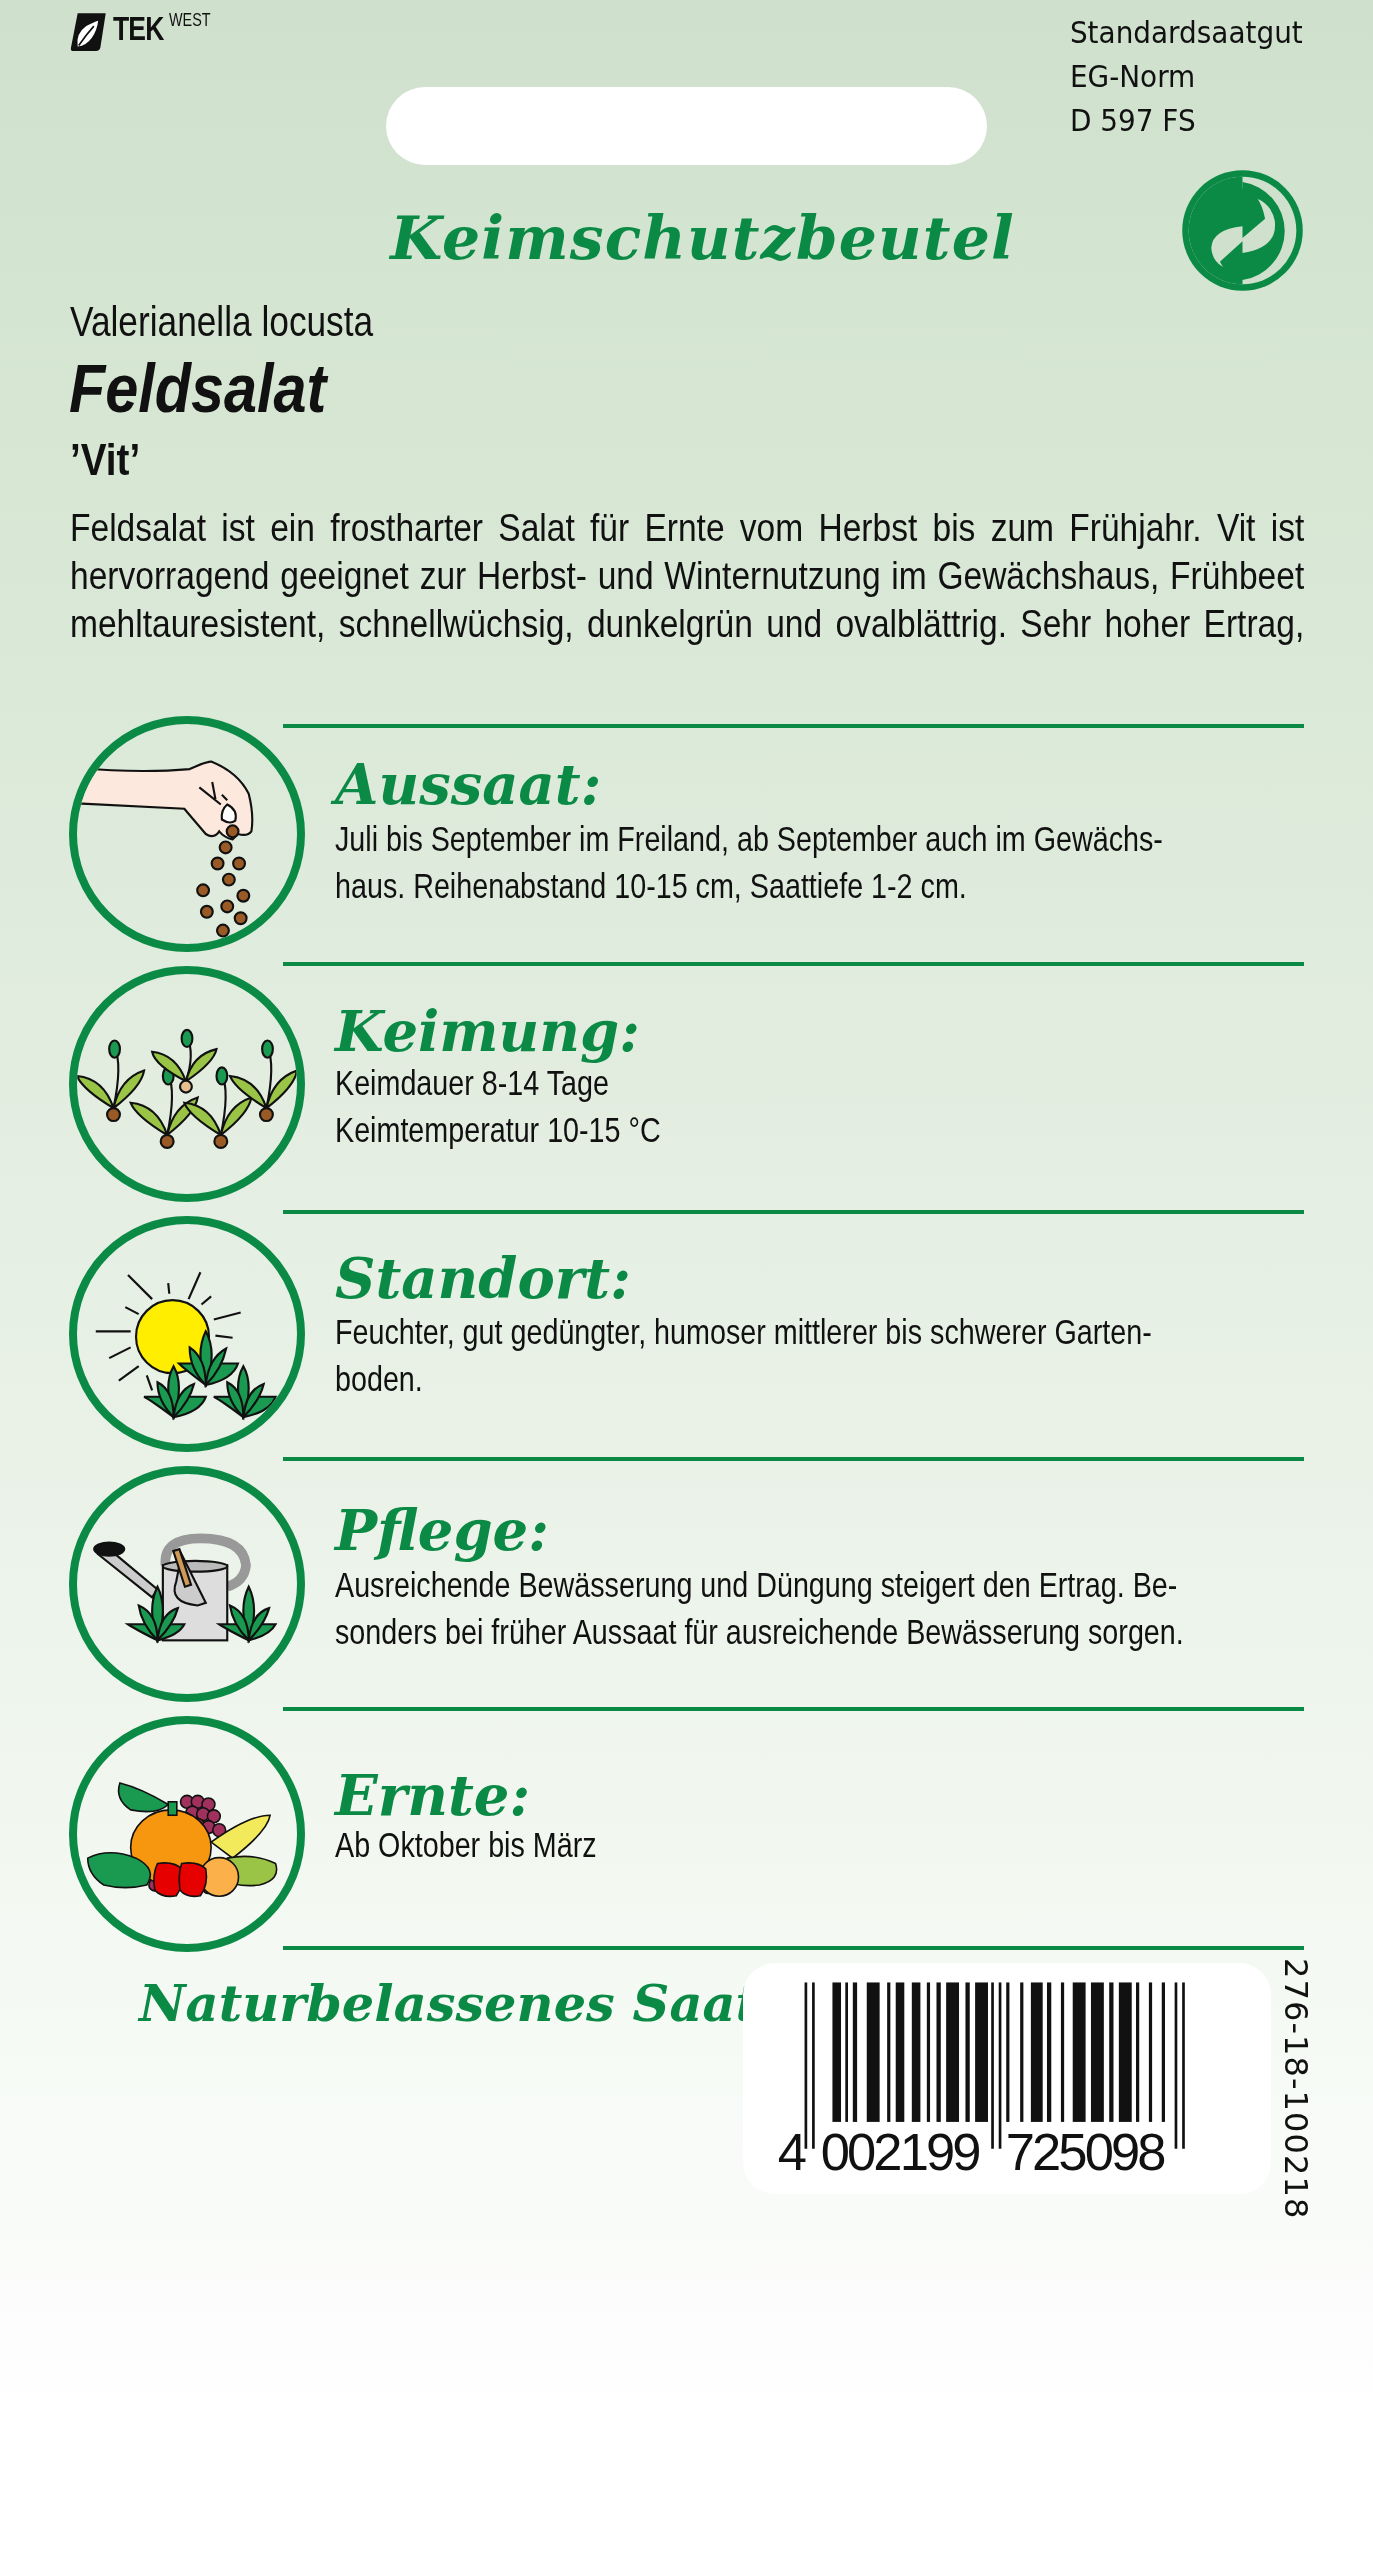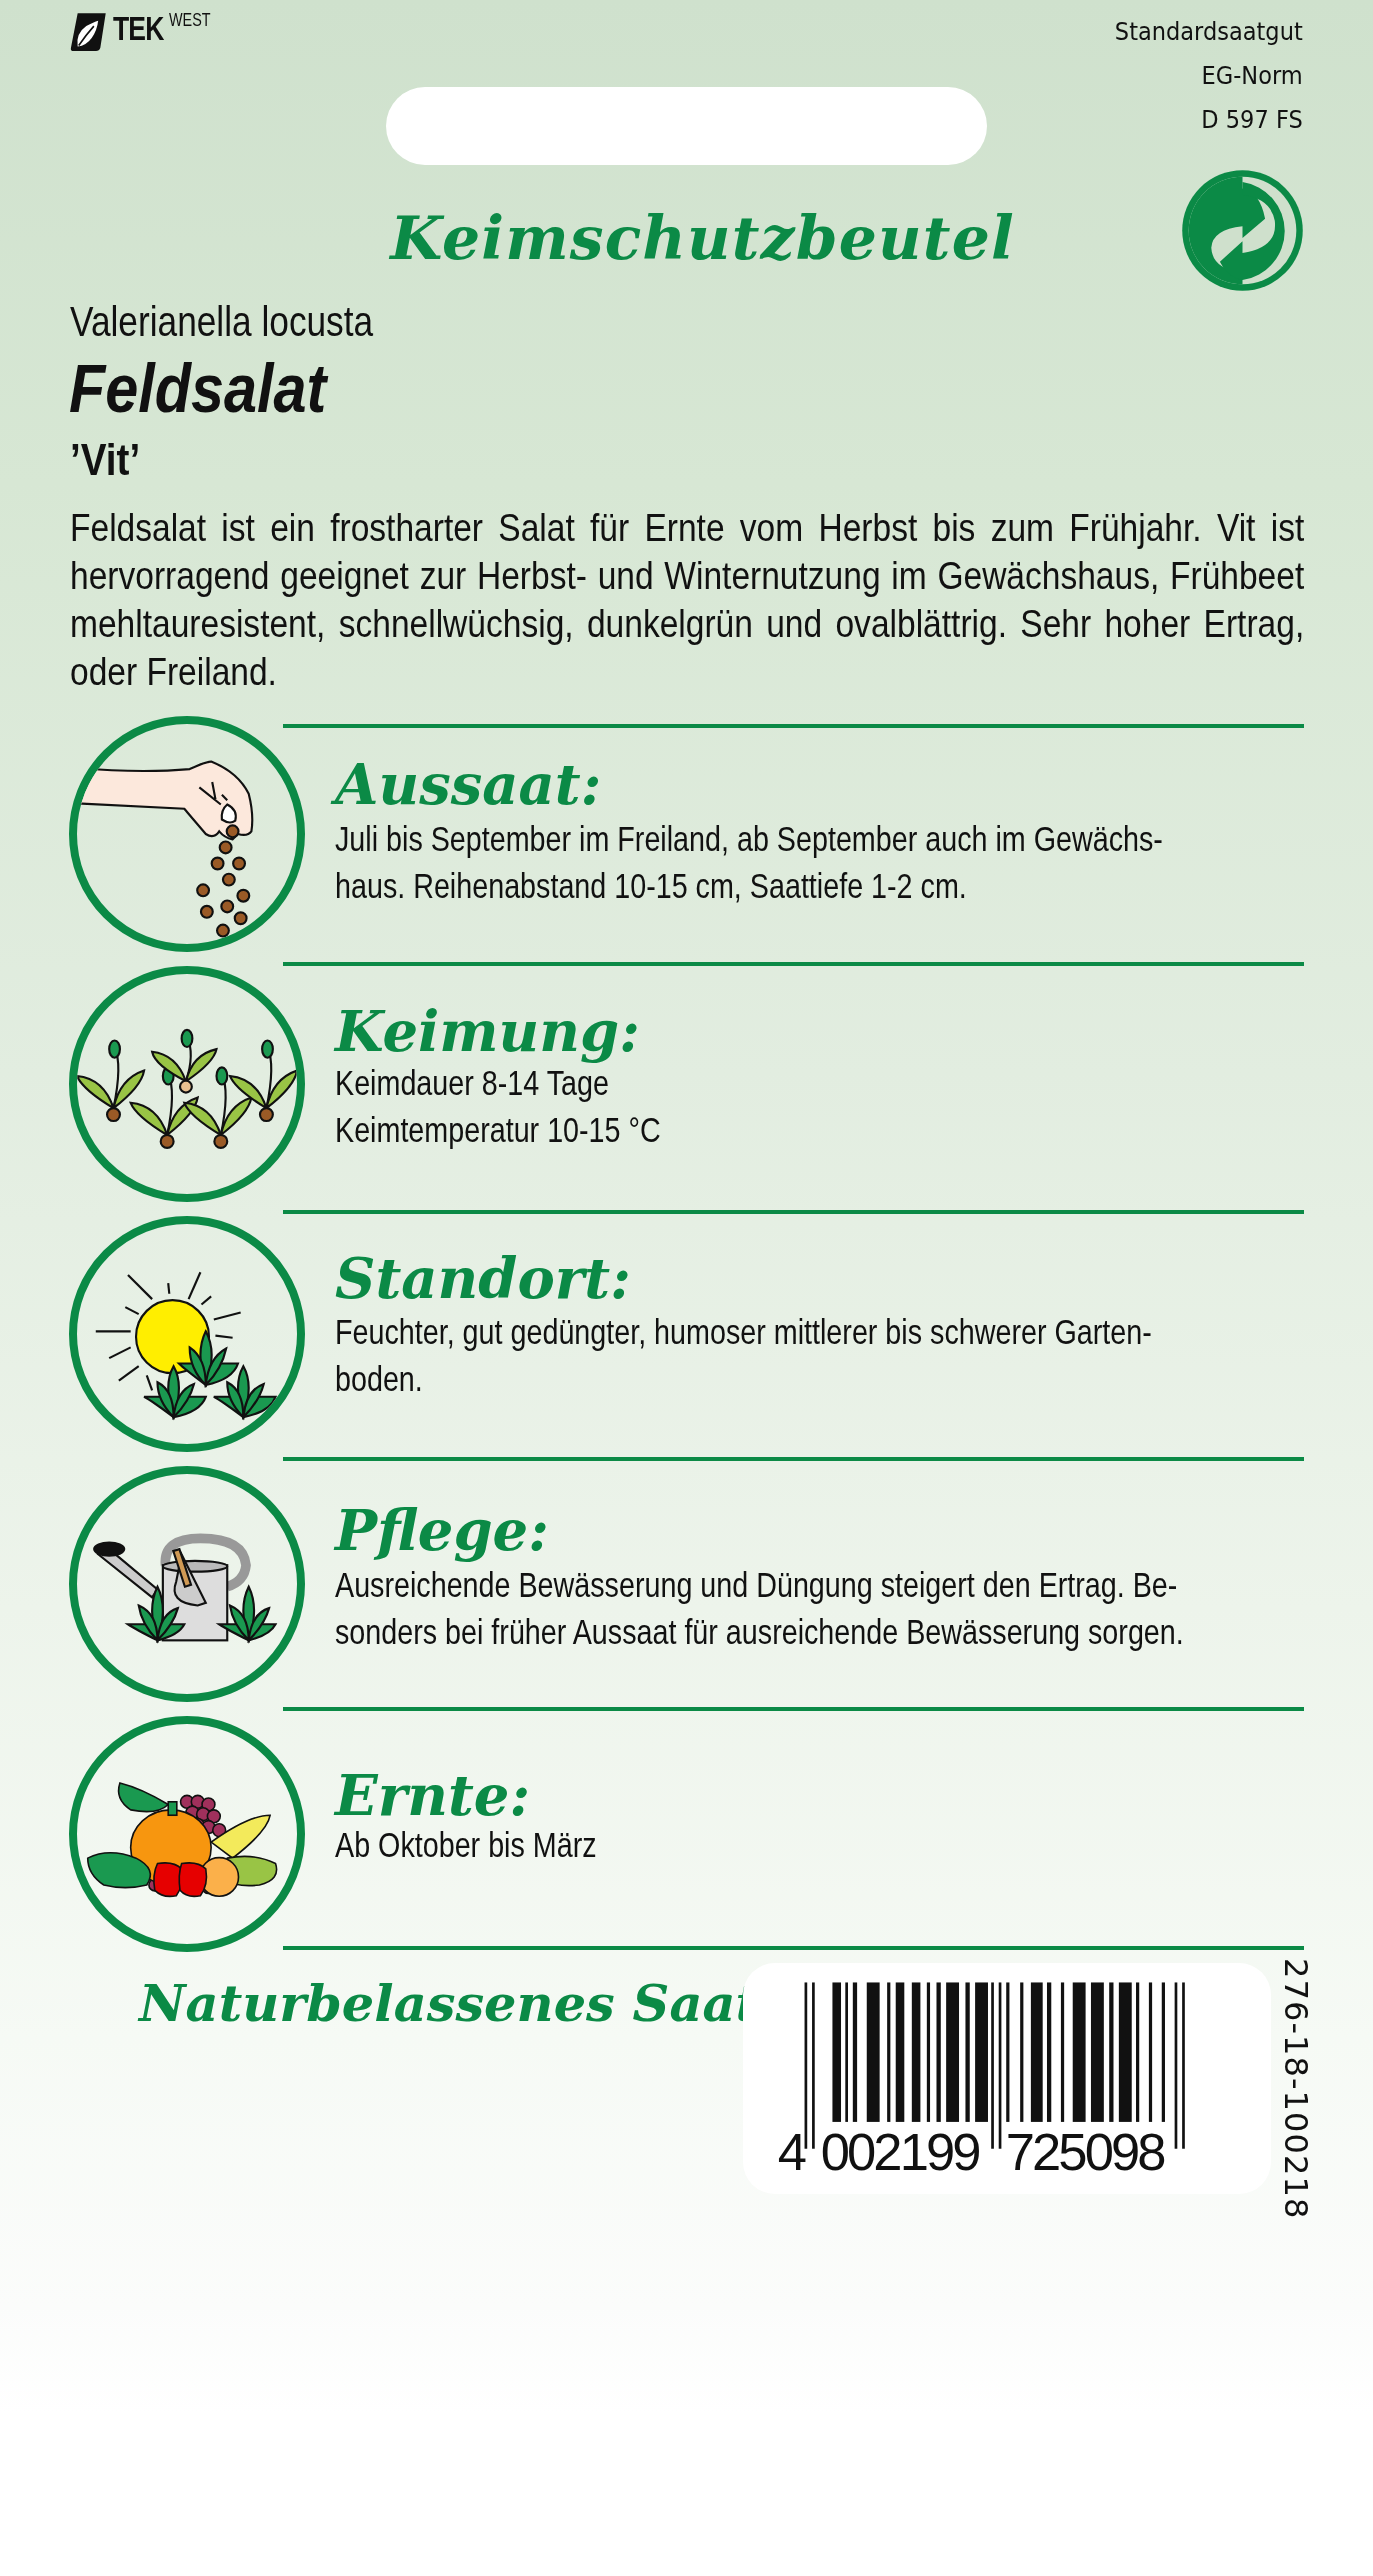"Standardsaatgut" #cert { font-size: 25px -> 31px; text-align: right -> none }
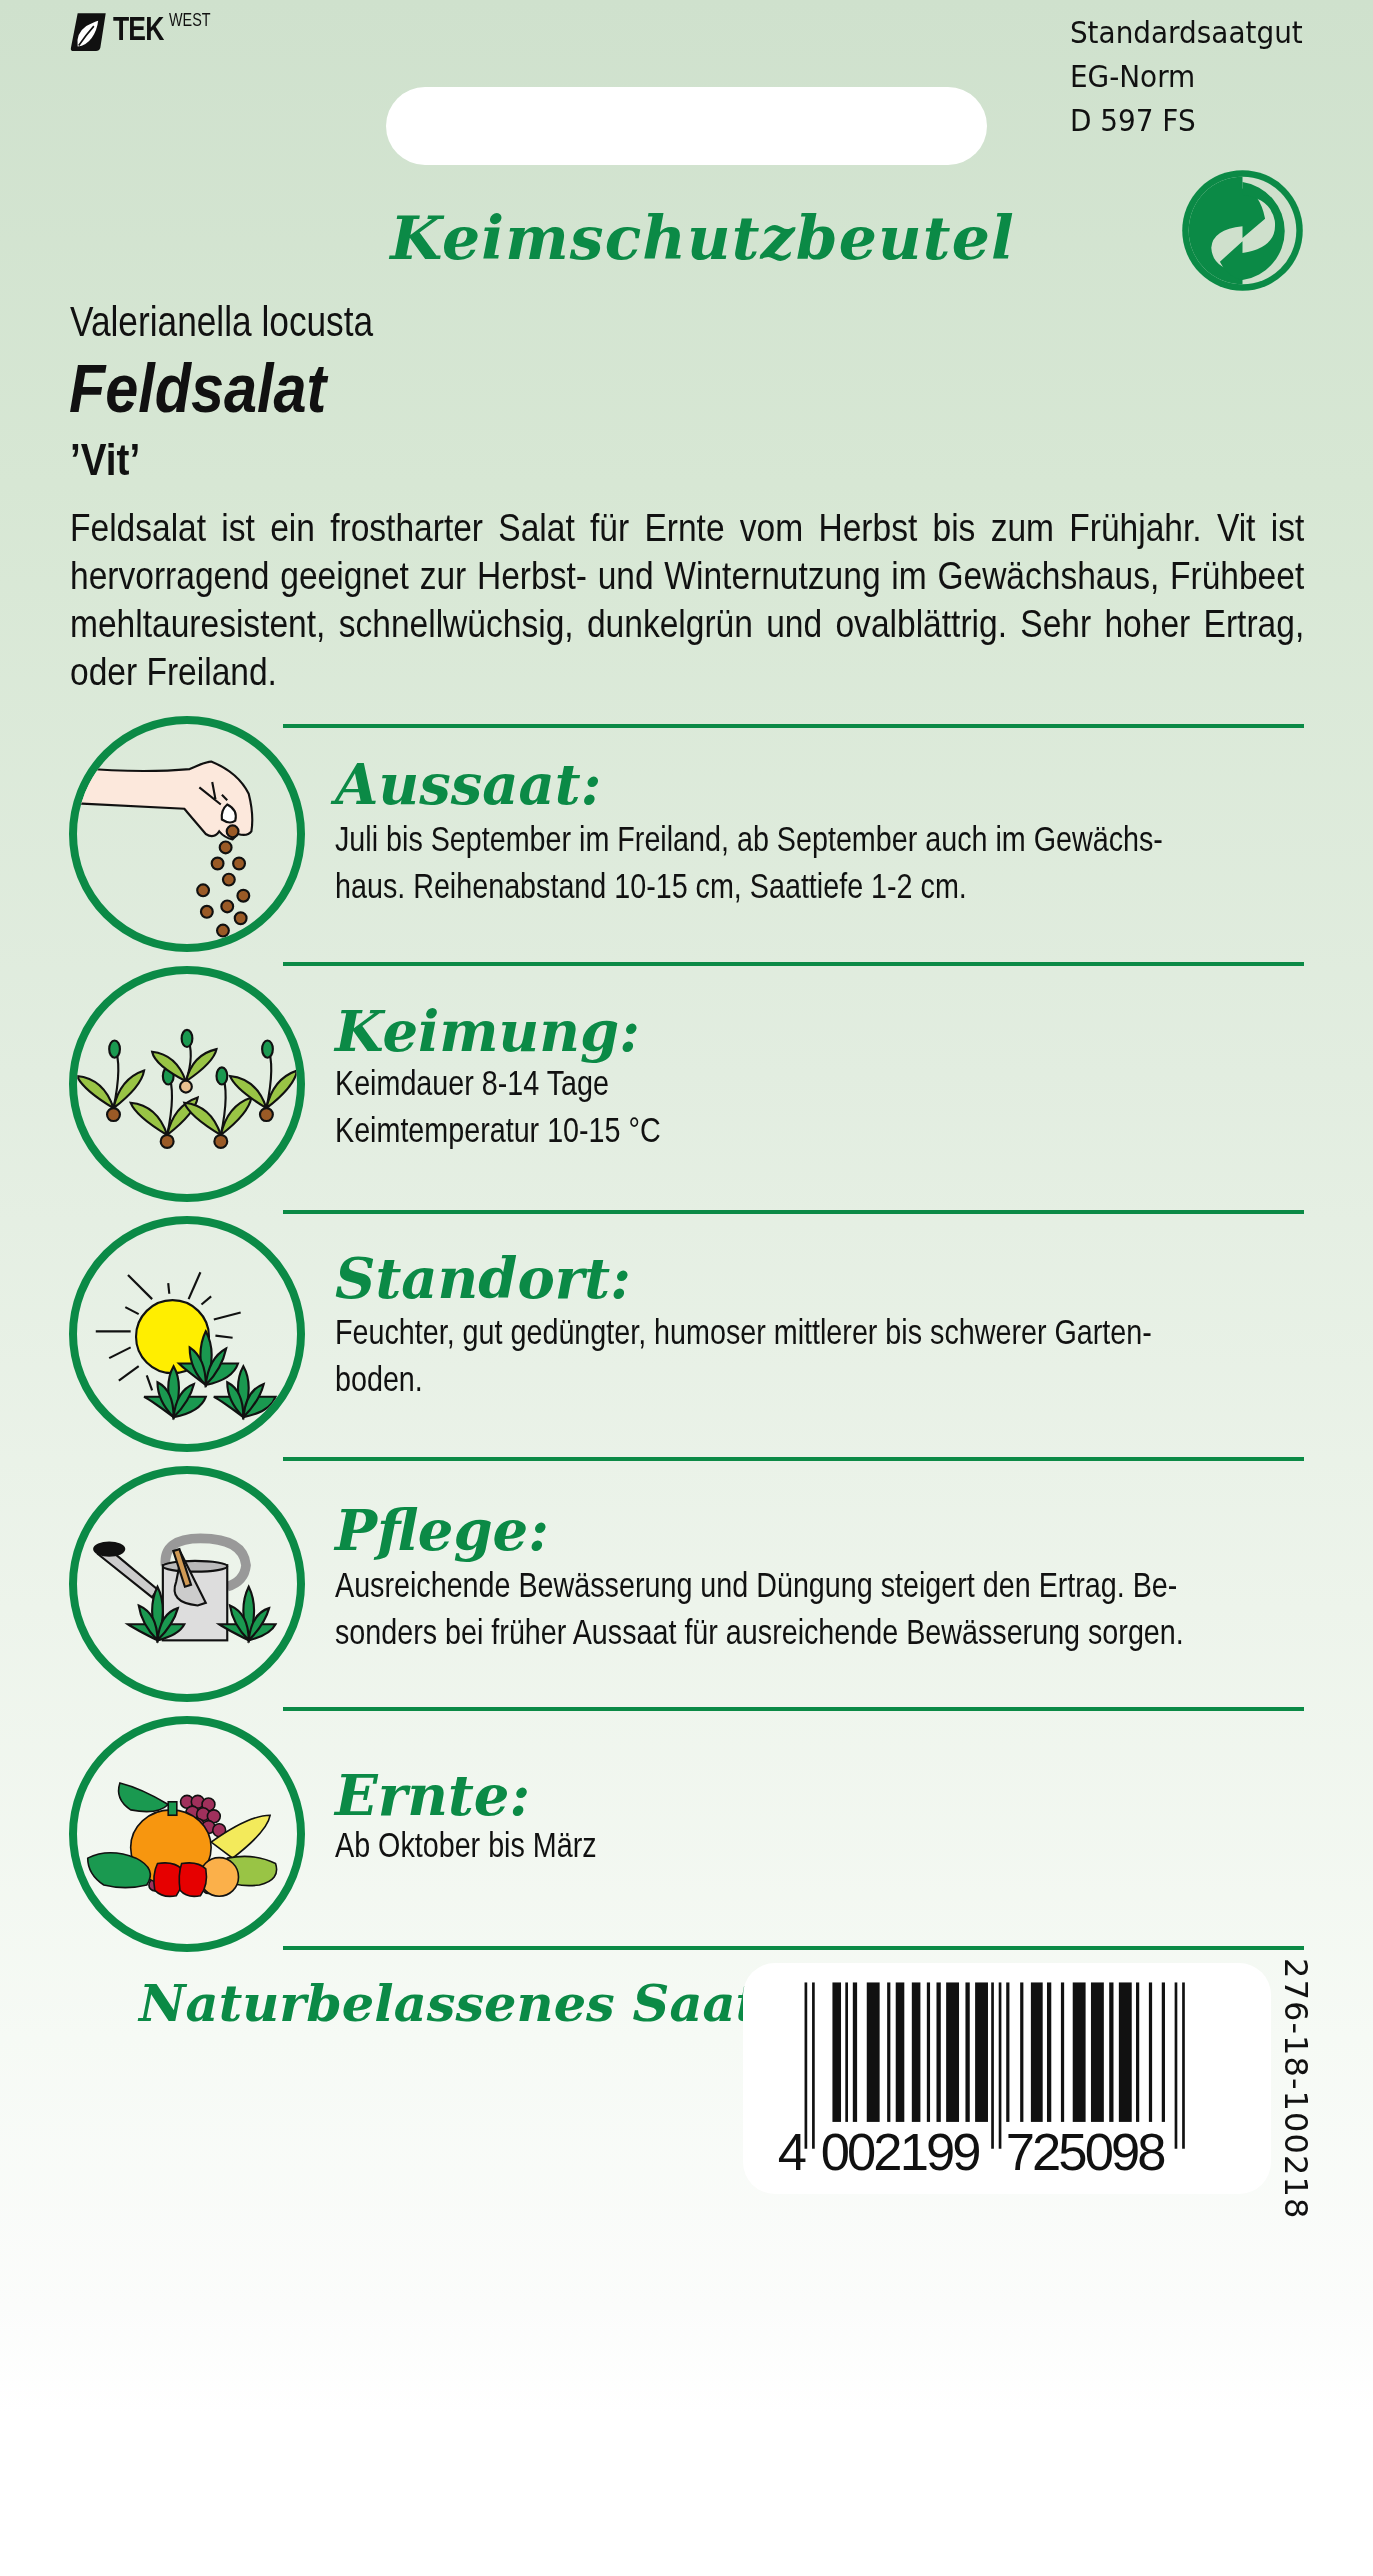"oder Freiland." span.line { html: <span><span>oder Freiland.</span></span> -> none }
